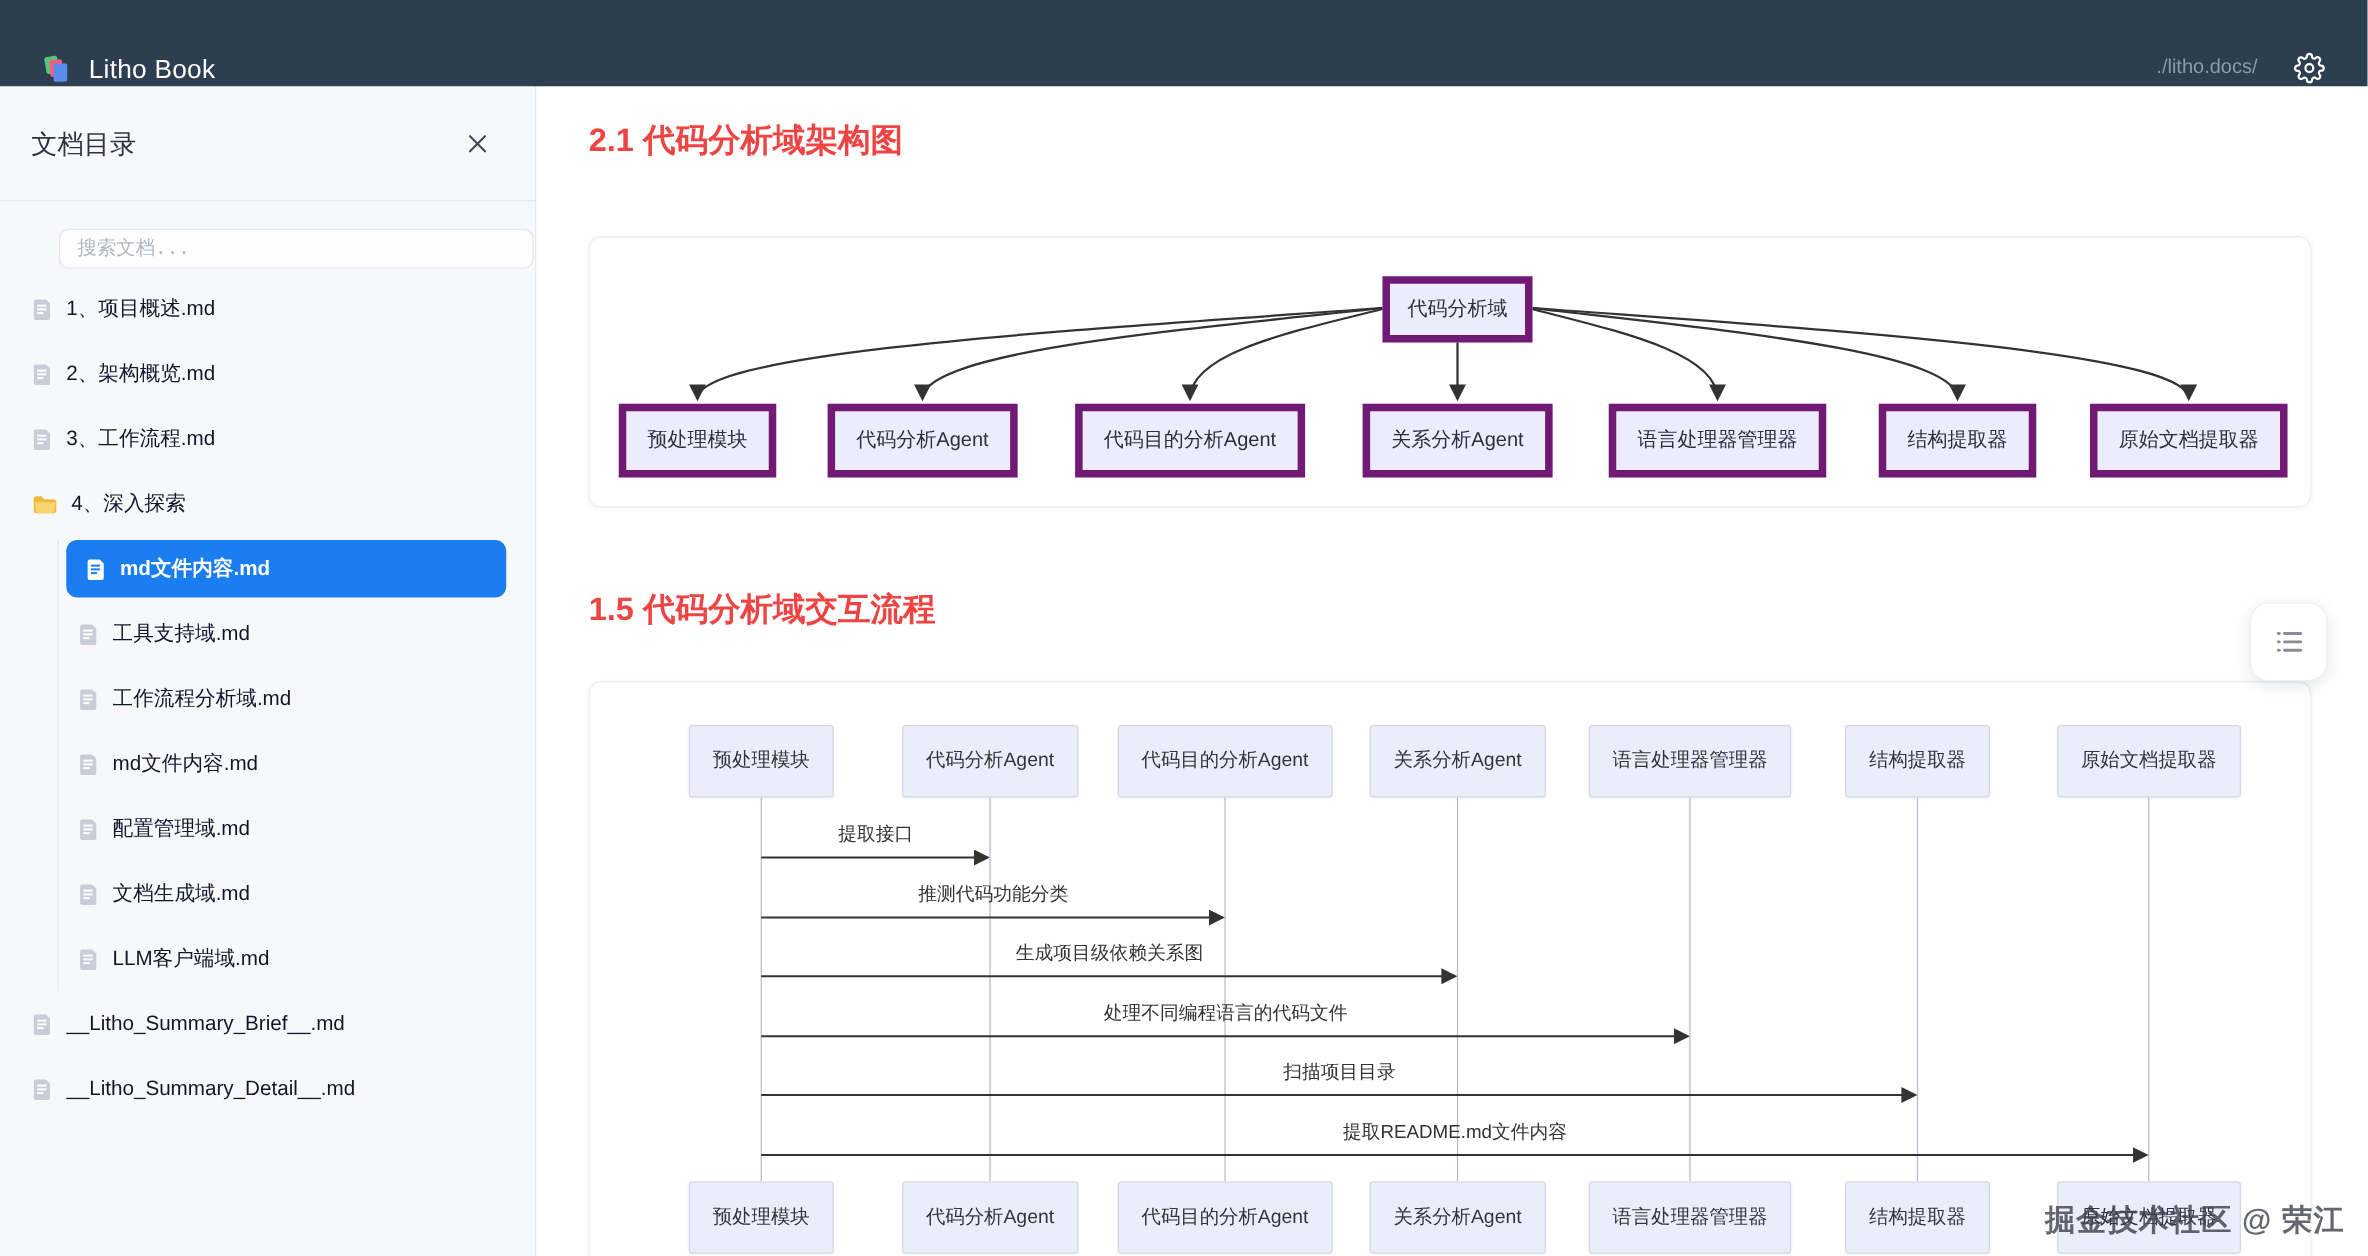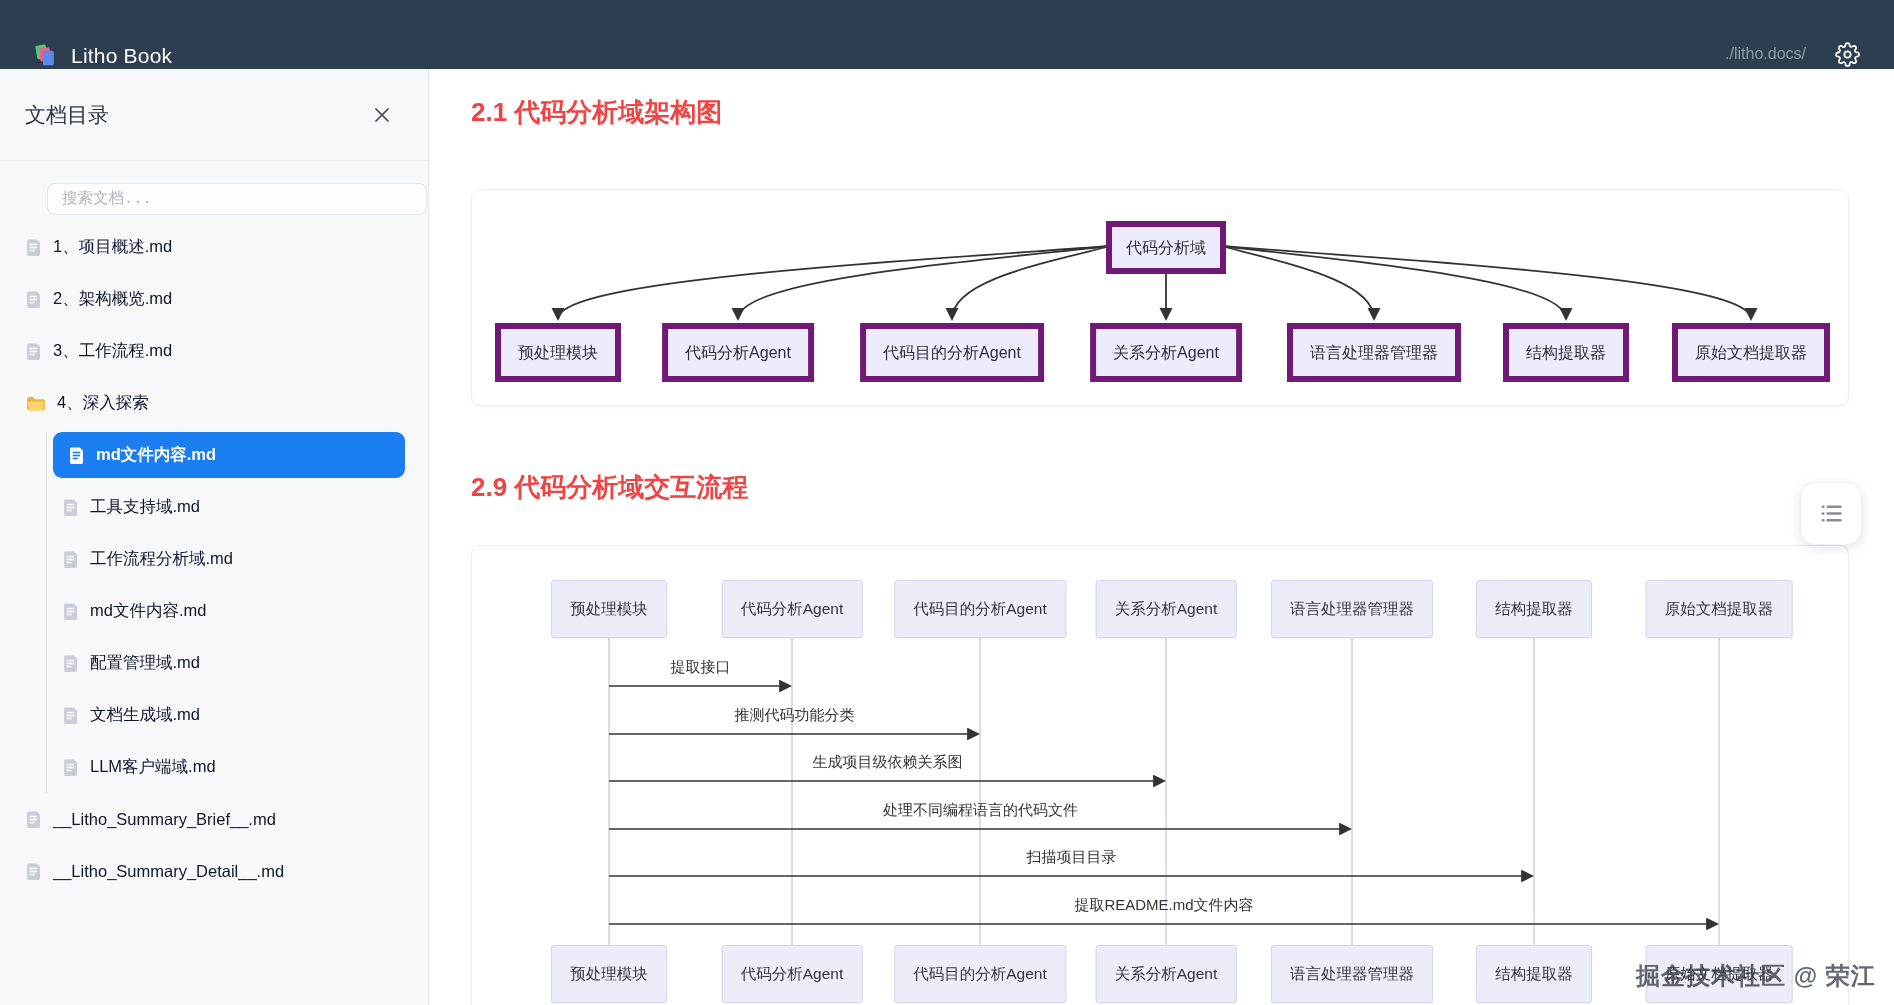"2.9 代码分析域交互流程" h2.sec-title { text: 2.9 -> 1.5 }
